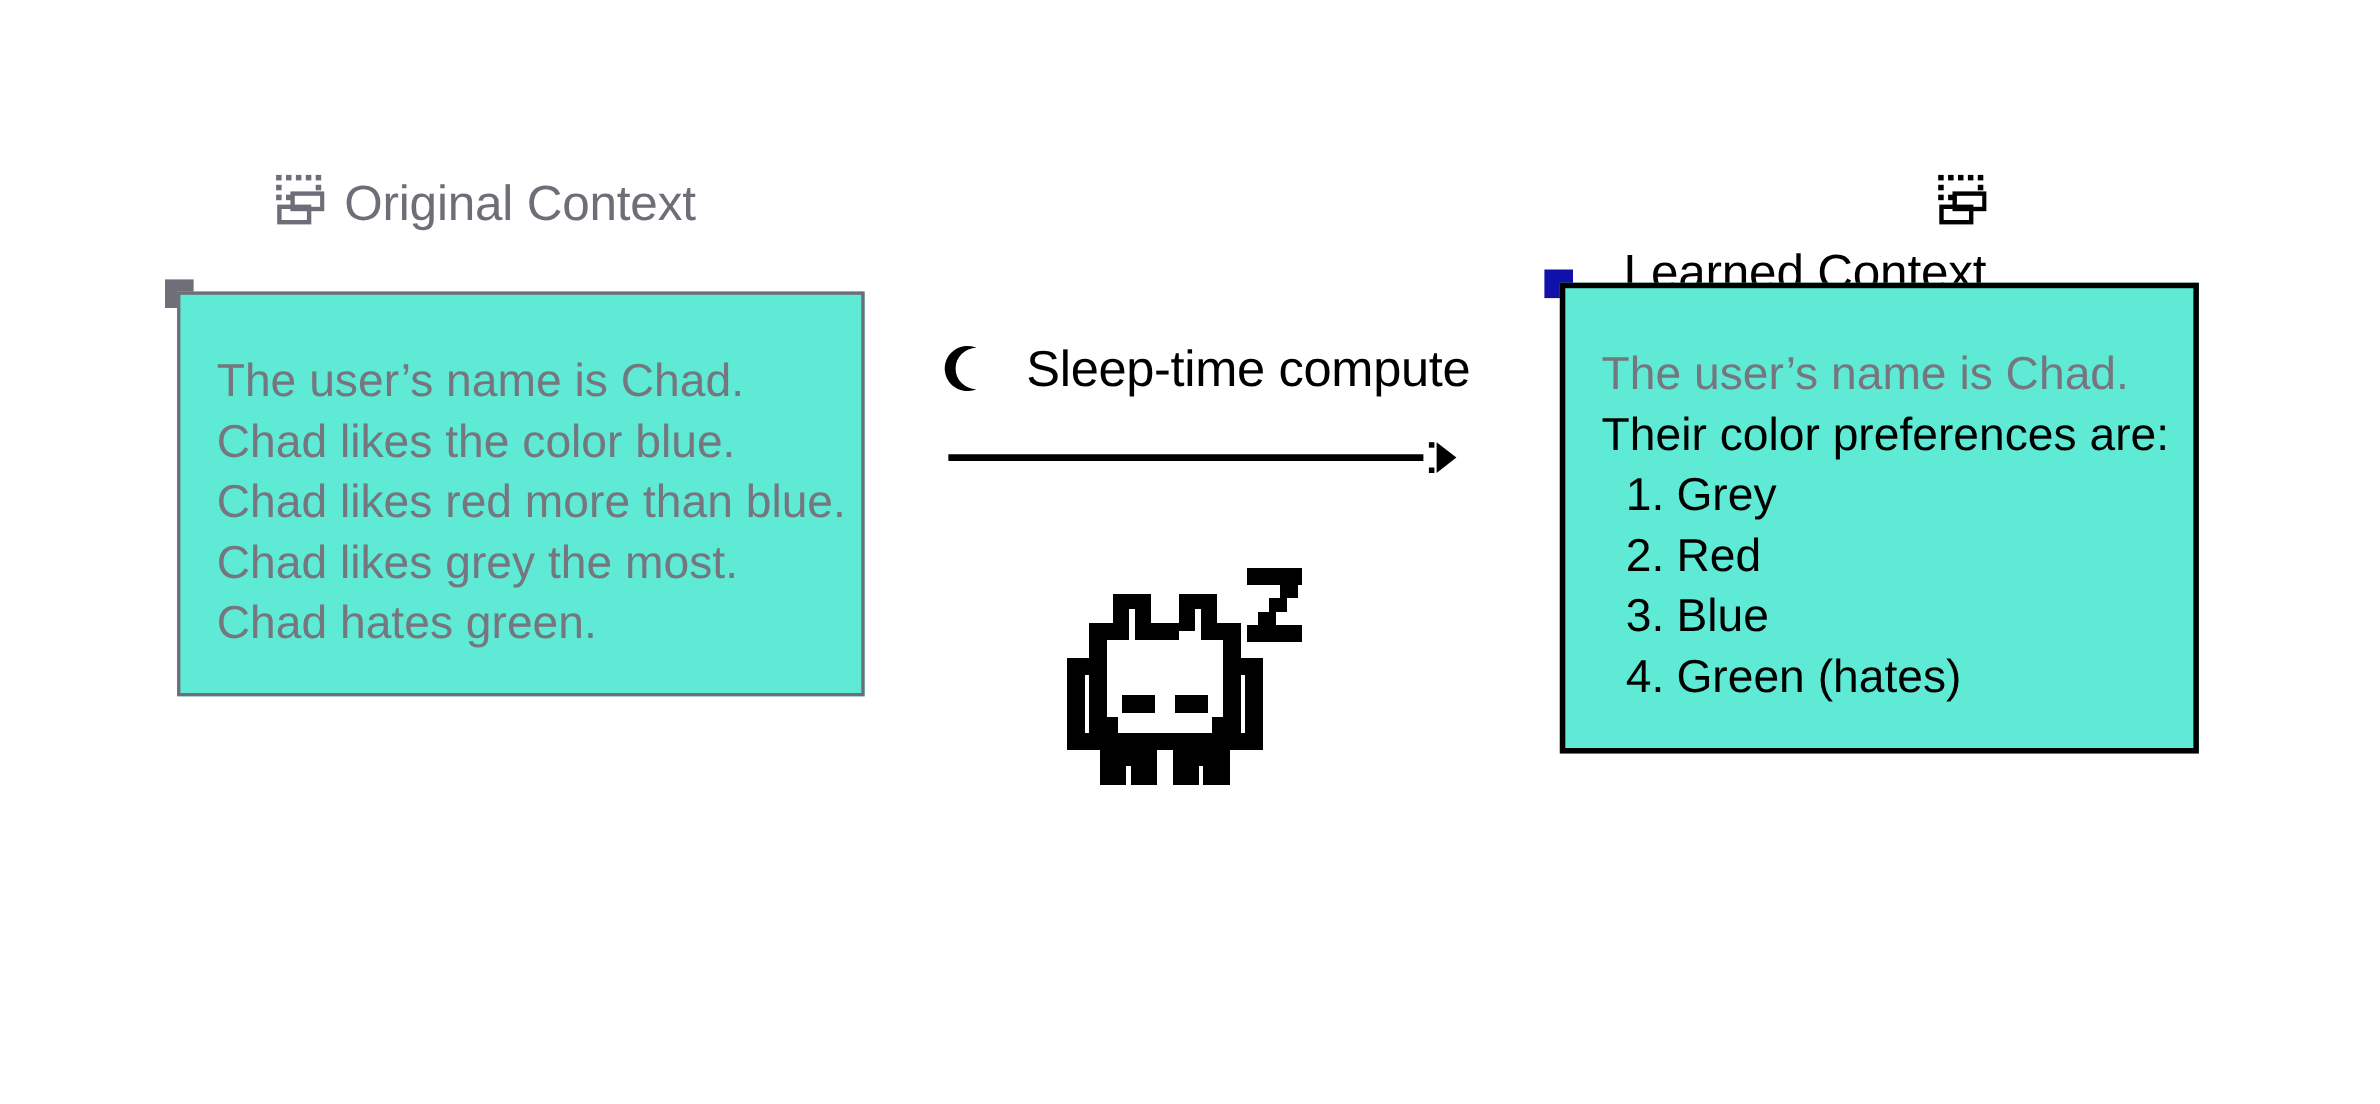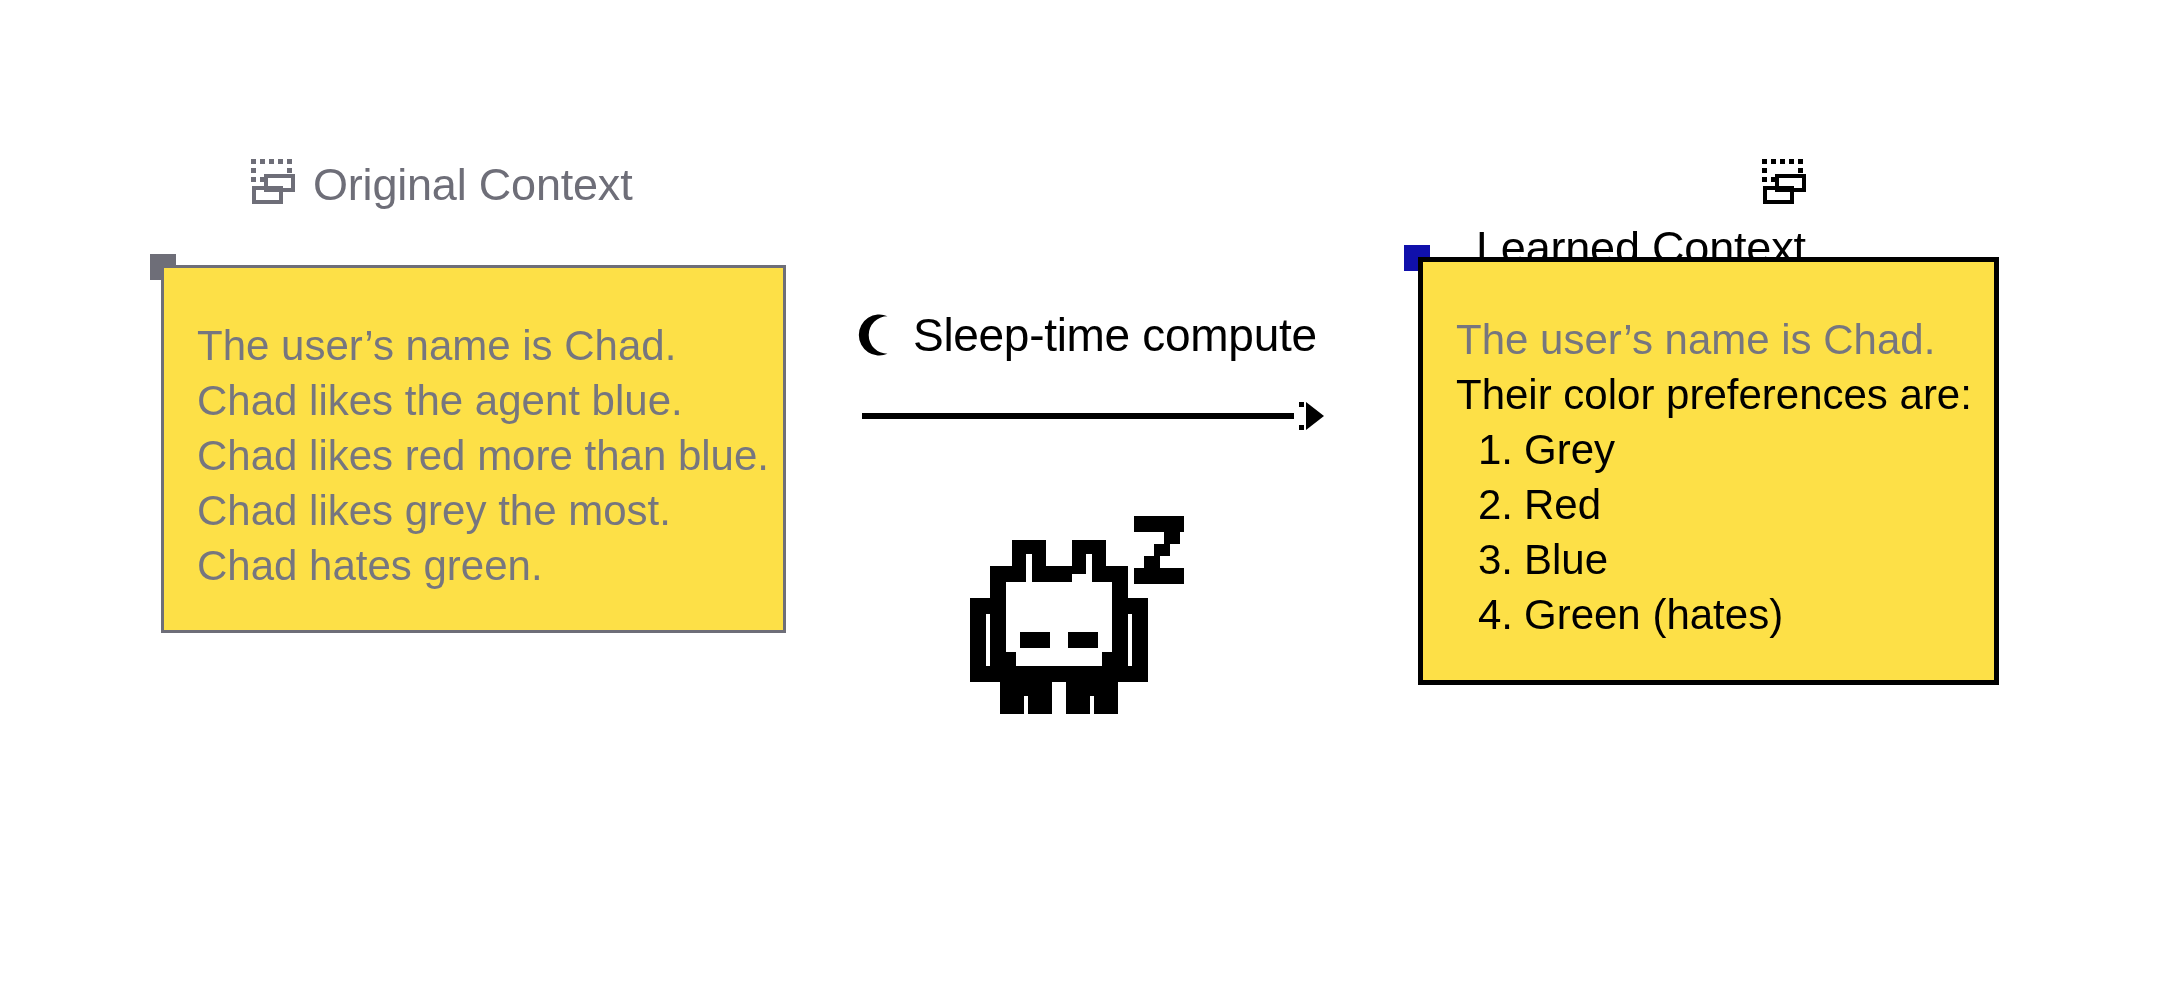"The user’s name is Chad." .ctx-box { background: #fde047 -> #5eead4 }
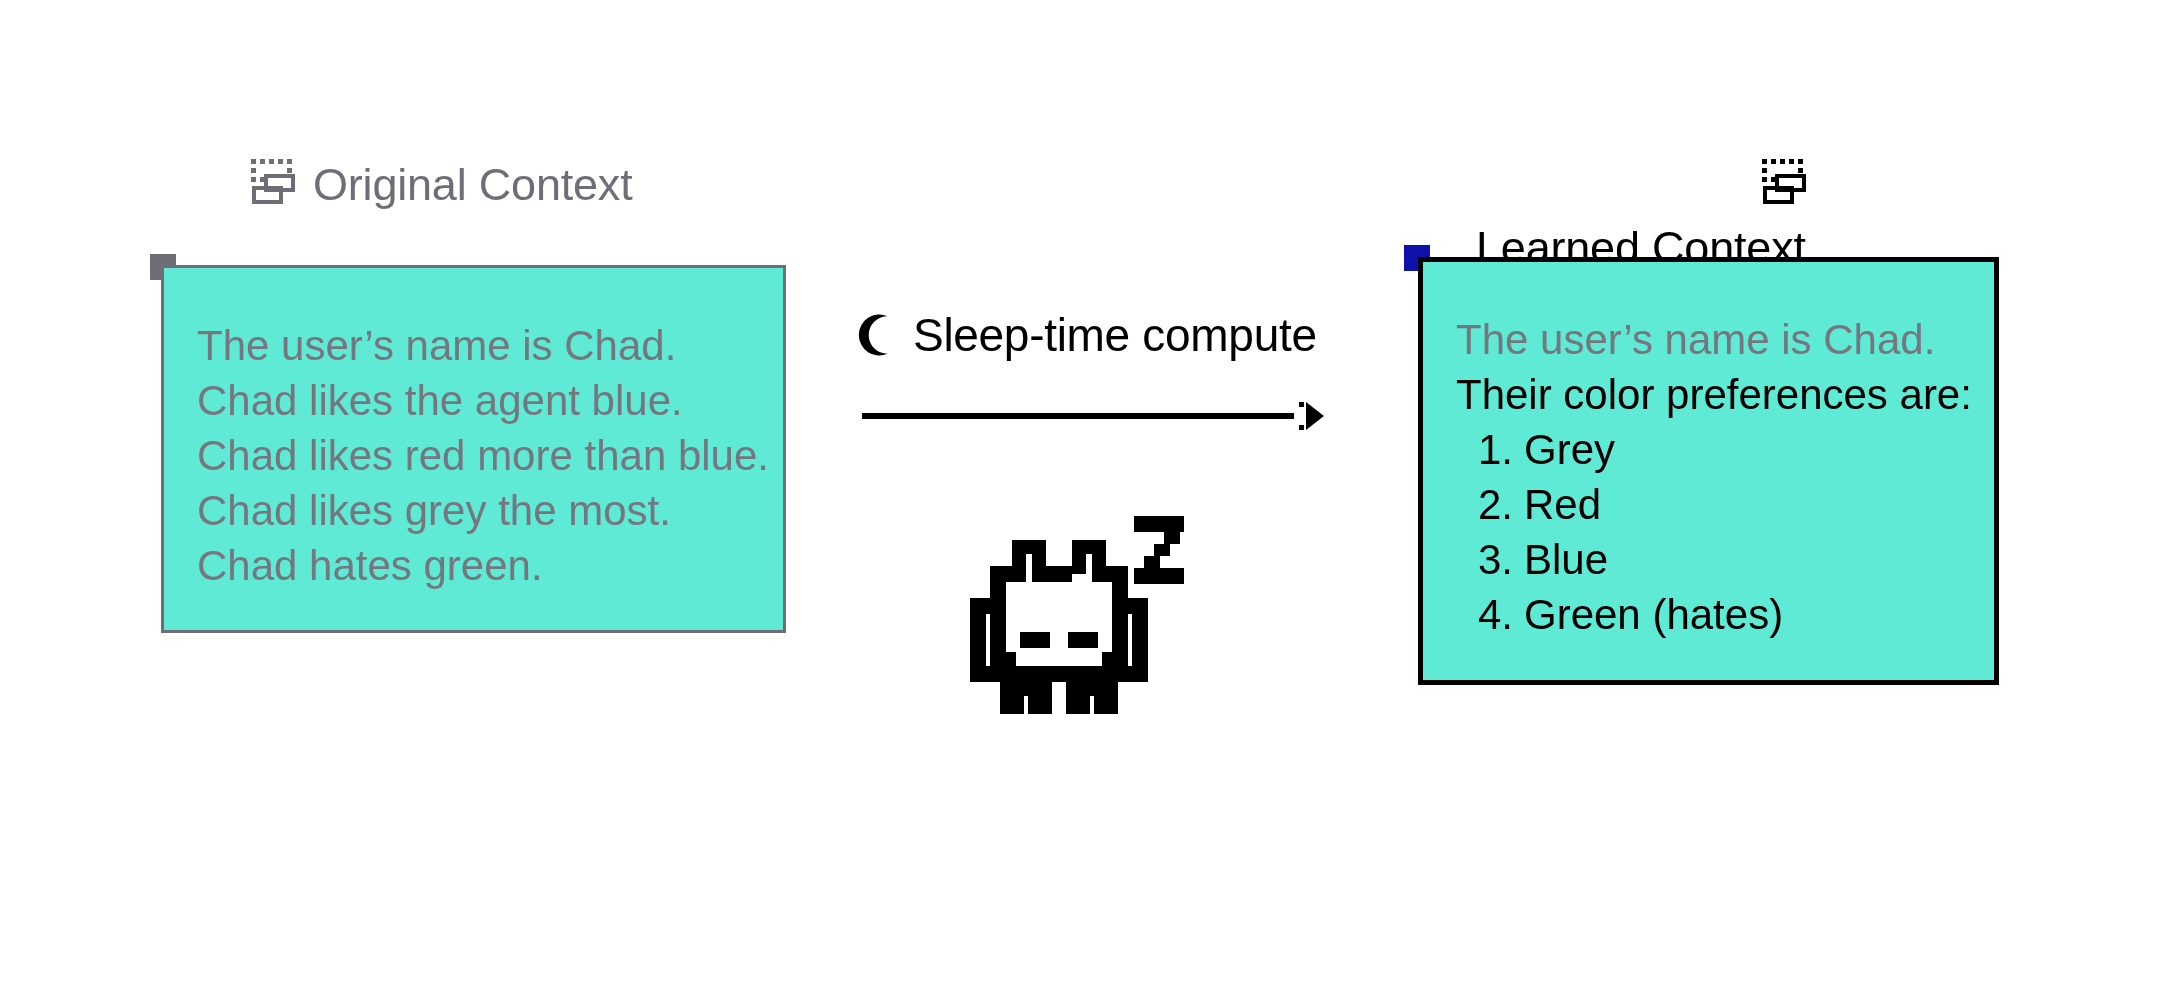"Sleep-time compute" #sleep-label { gap: 12px -> 32px }
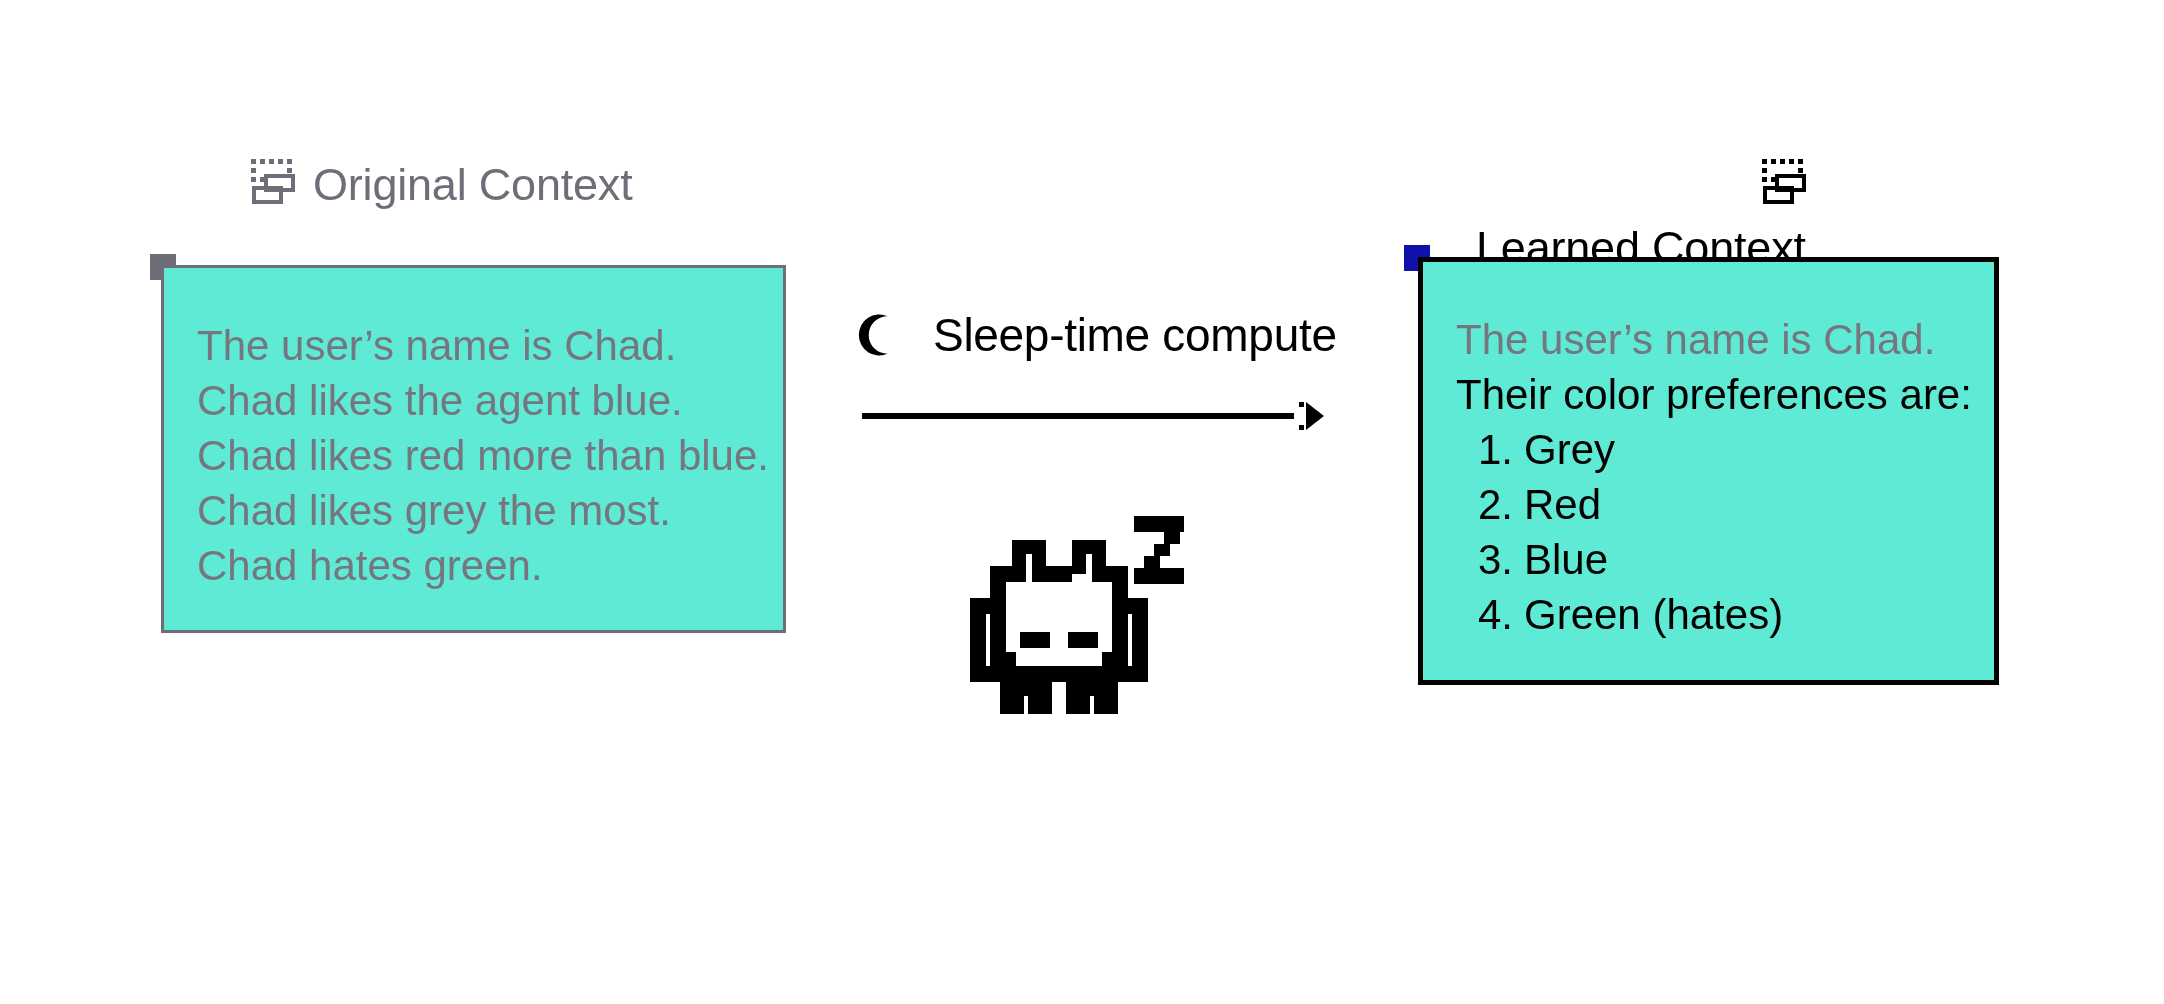"Chad likes the agent blue." div.ctx-line { text: agent -> color }
